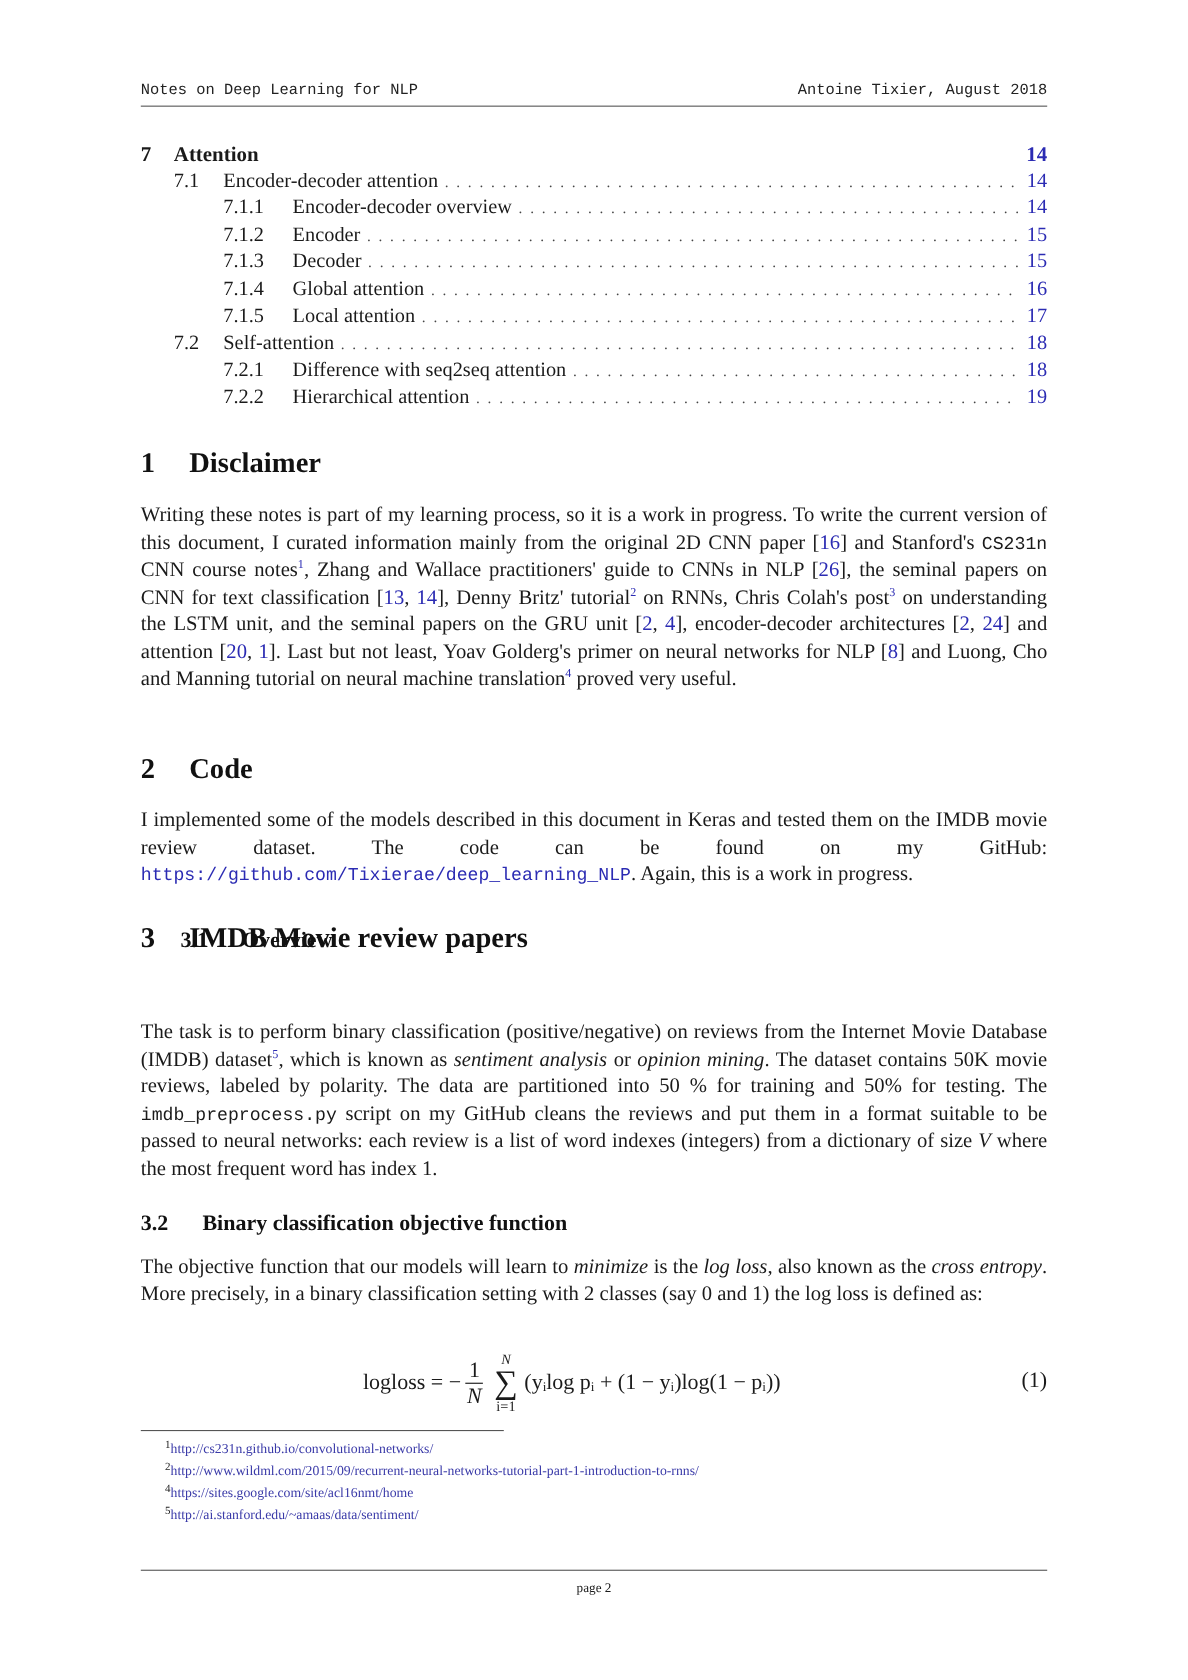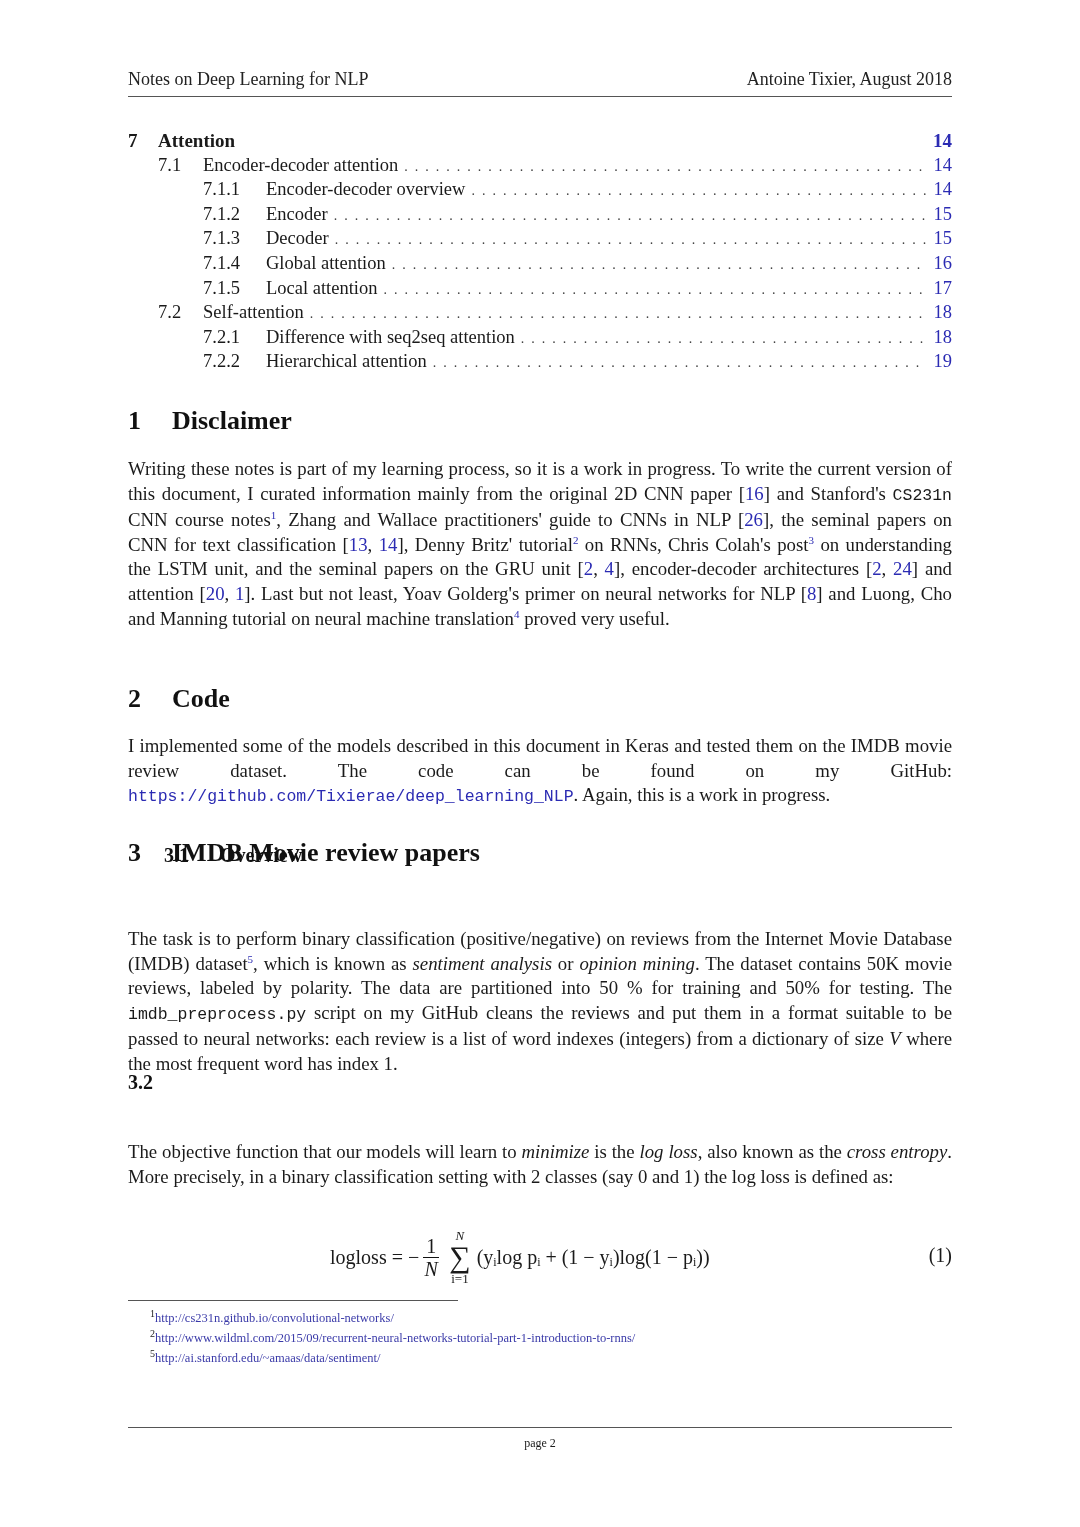"Notes on Deep Learning for" .run-header { font-family: Liberation Serif, serif -> Liberation Mono, monospace; font-size: 18px -> 14px }
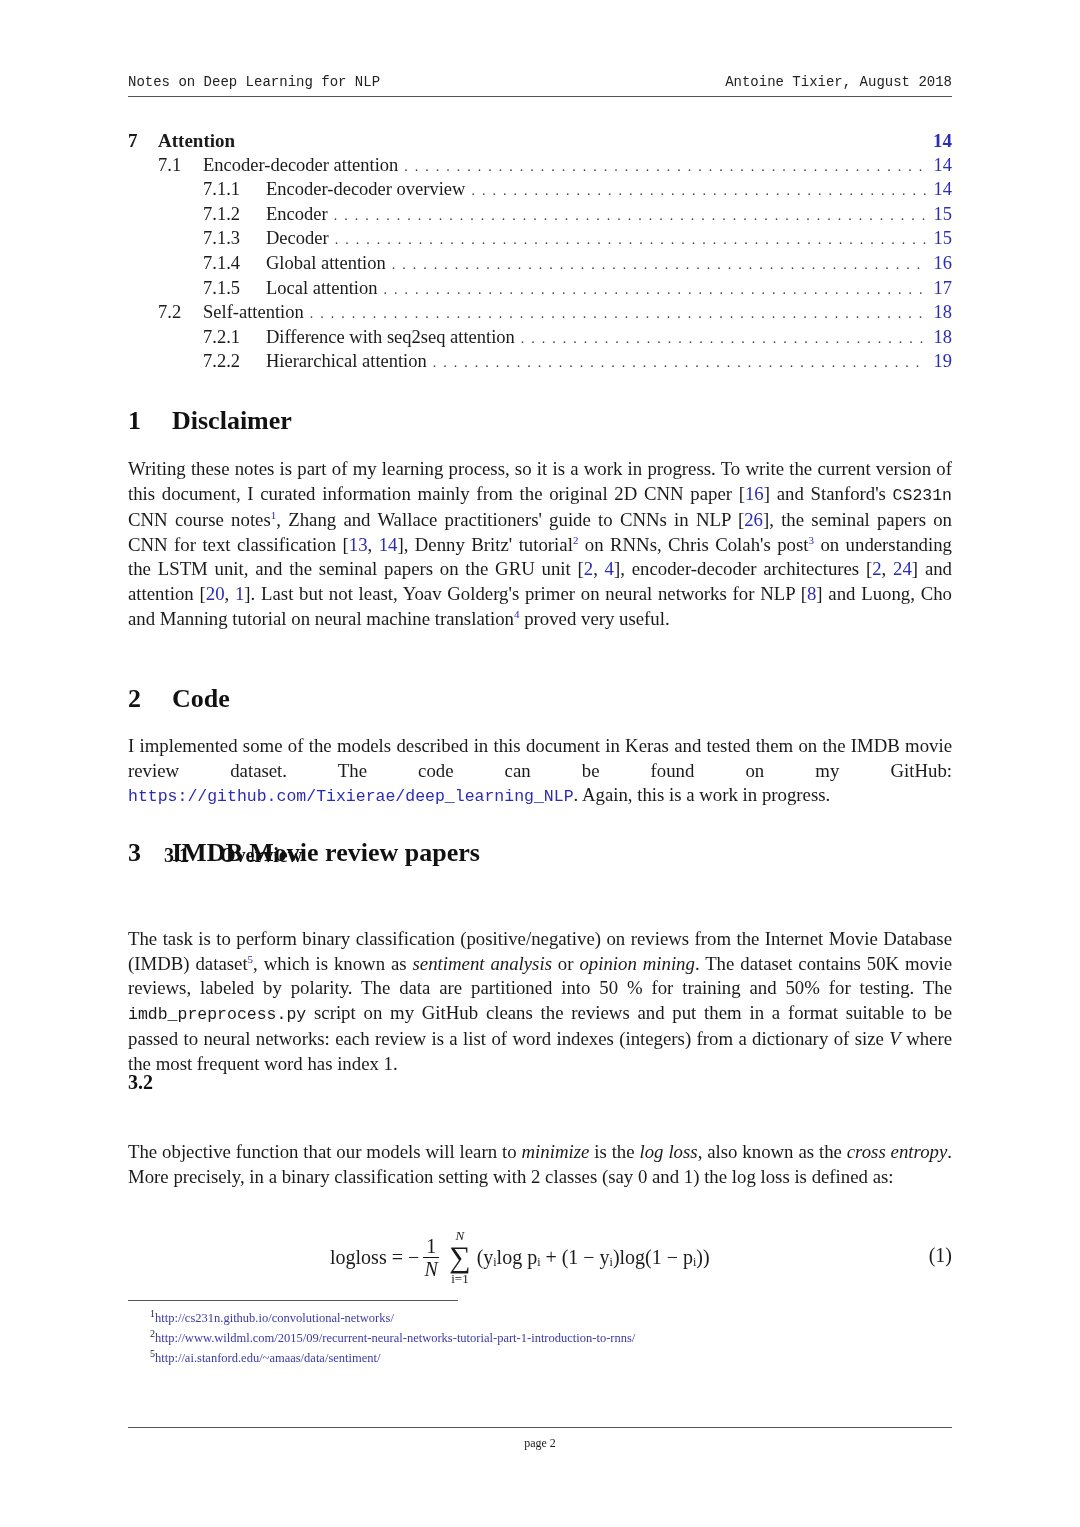"3.2" div.subsec-h { top: 1071px -> 1101px }
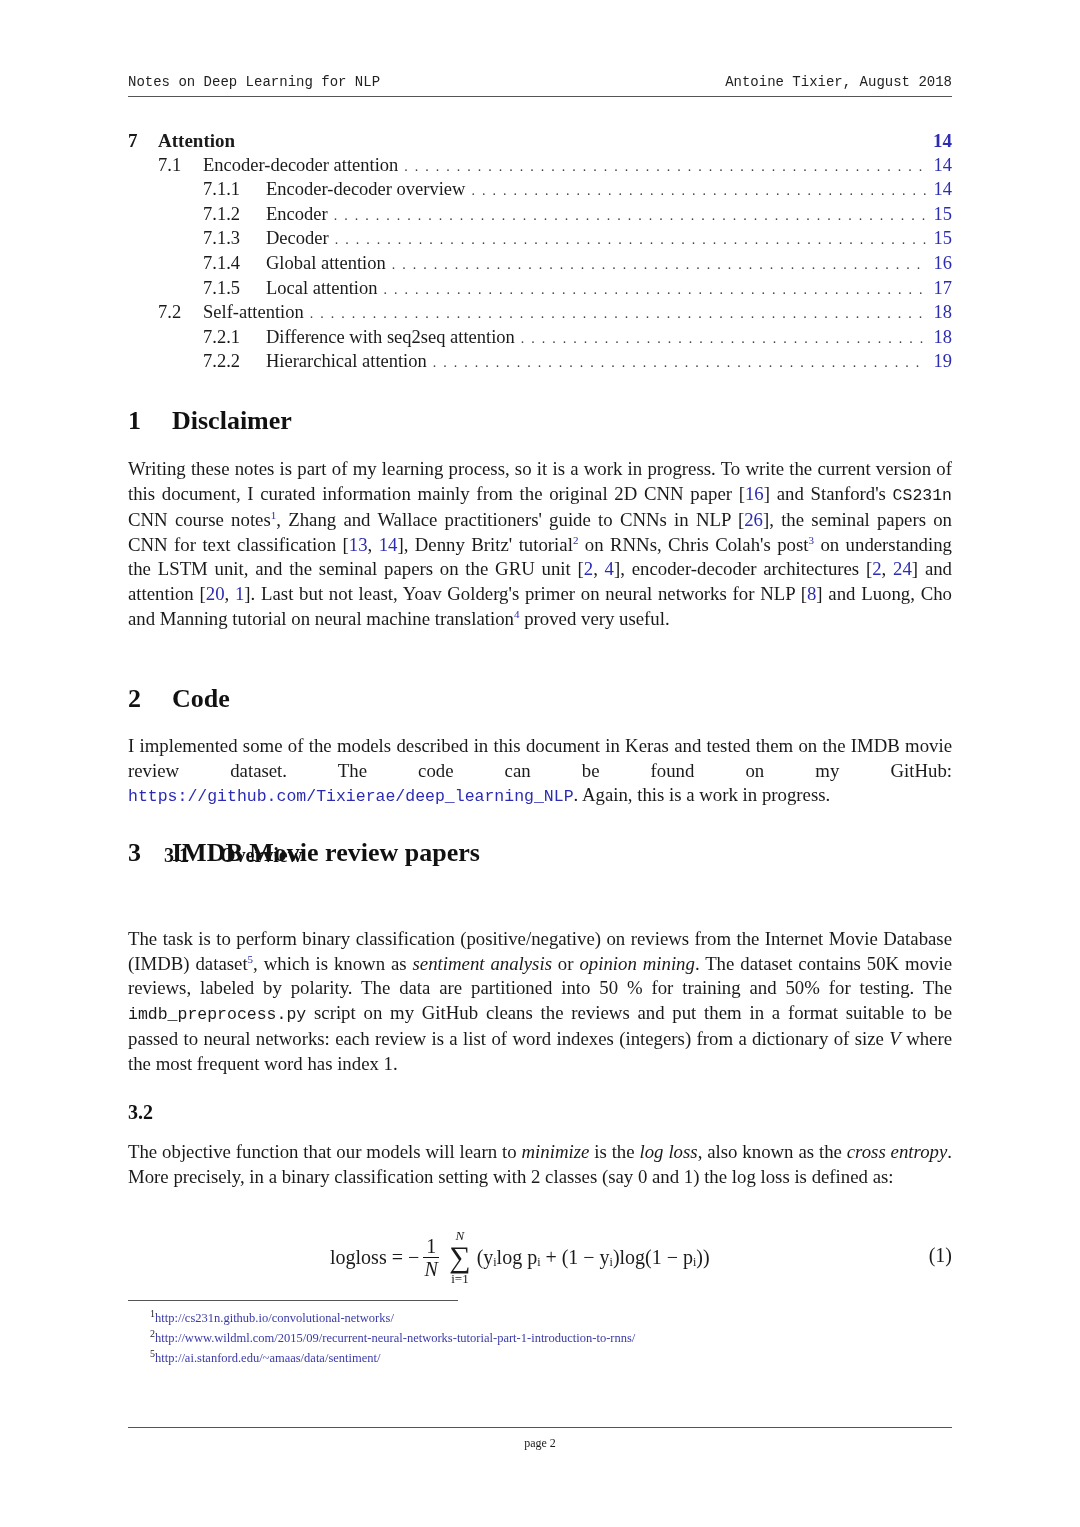"Binary classification objective function" span { html: none -> <span>Binary classification objective function</span> }
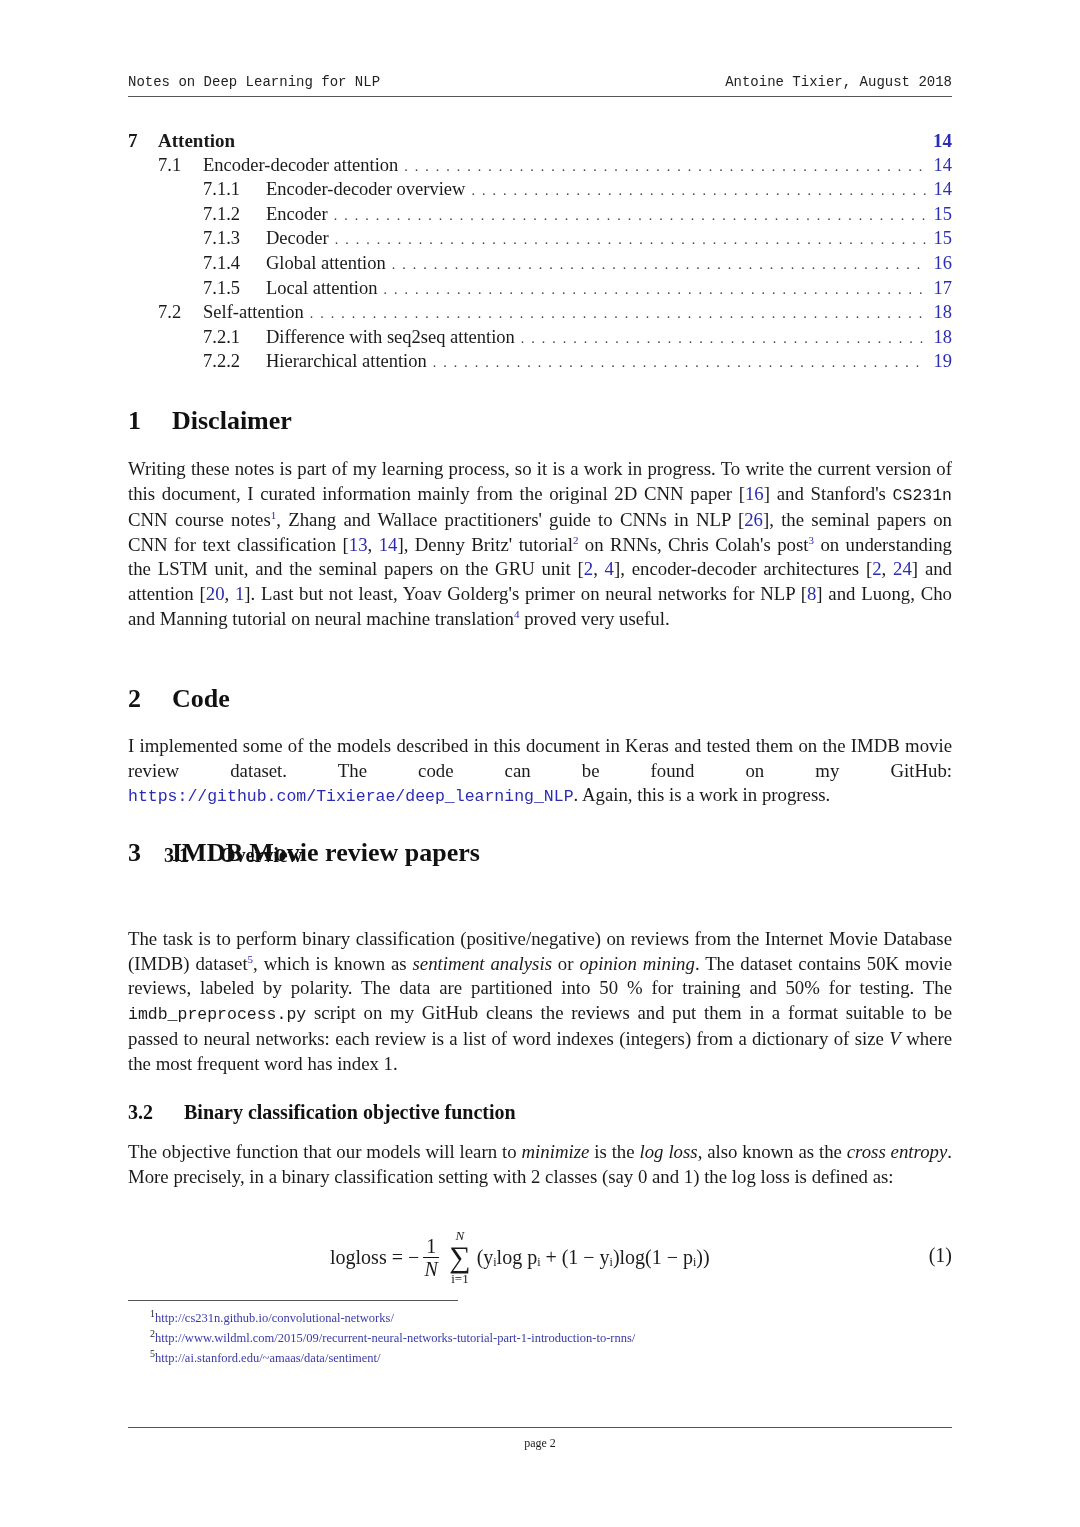"4https://sites.google.com/site/acl16nmt/" div.fn { html: none -> <div><sup>4</sup><a>https://sites.google.com/site/acl16nmt/home</a></div> }
